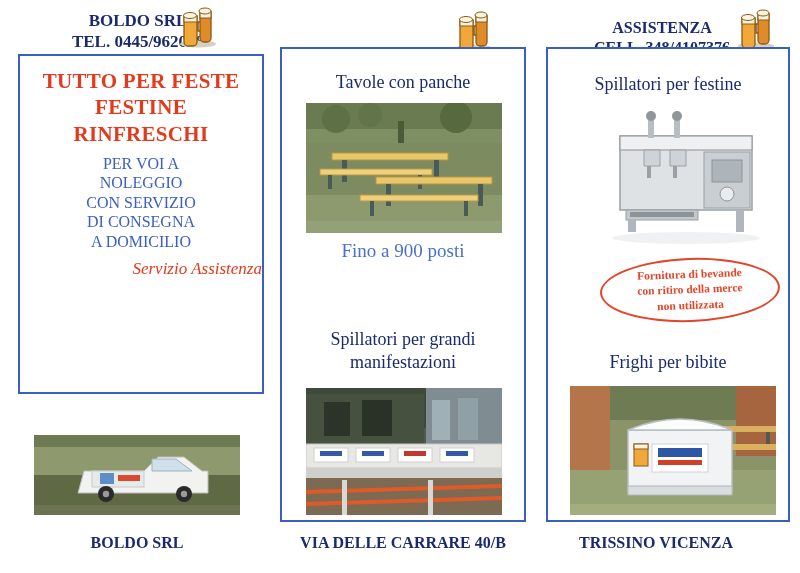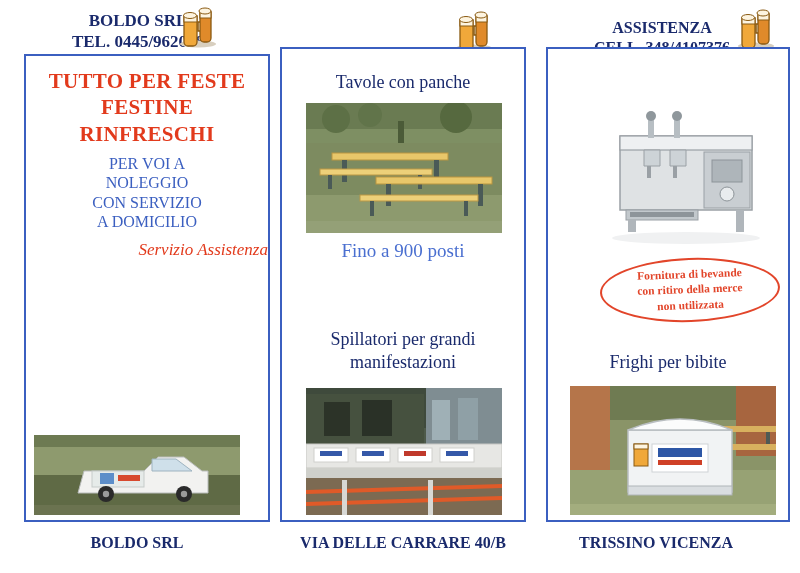"TUTTO PER FESTE" .col-left { height: 468px -> 340px; left: 24px -> 18px }
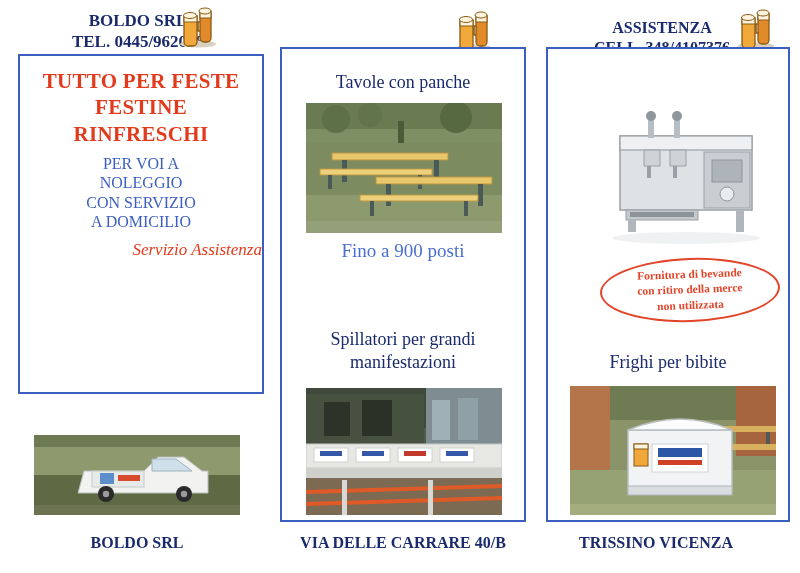"Spillatori per festine" div.cap { html: none -> <div>Spillatori per festine</div> }
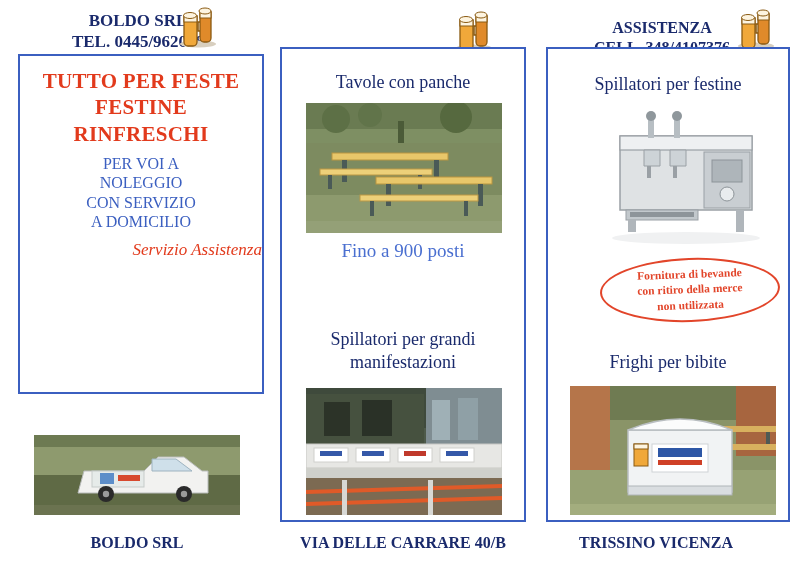"DI CONSEGNA" div { html: none -> <div>DI CONSEGNA</div> }
